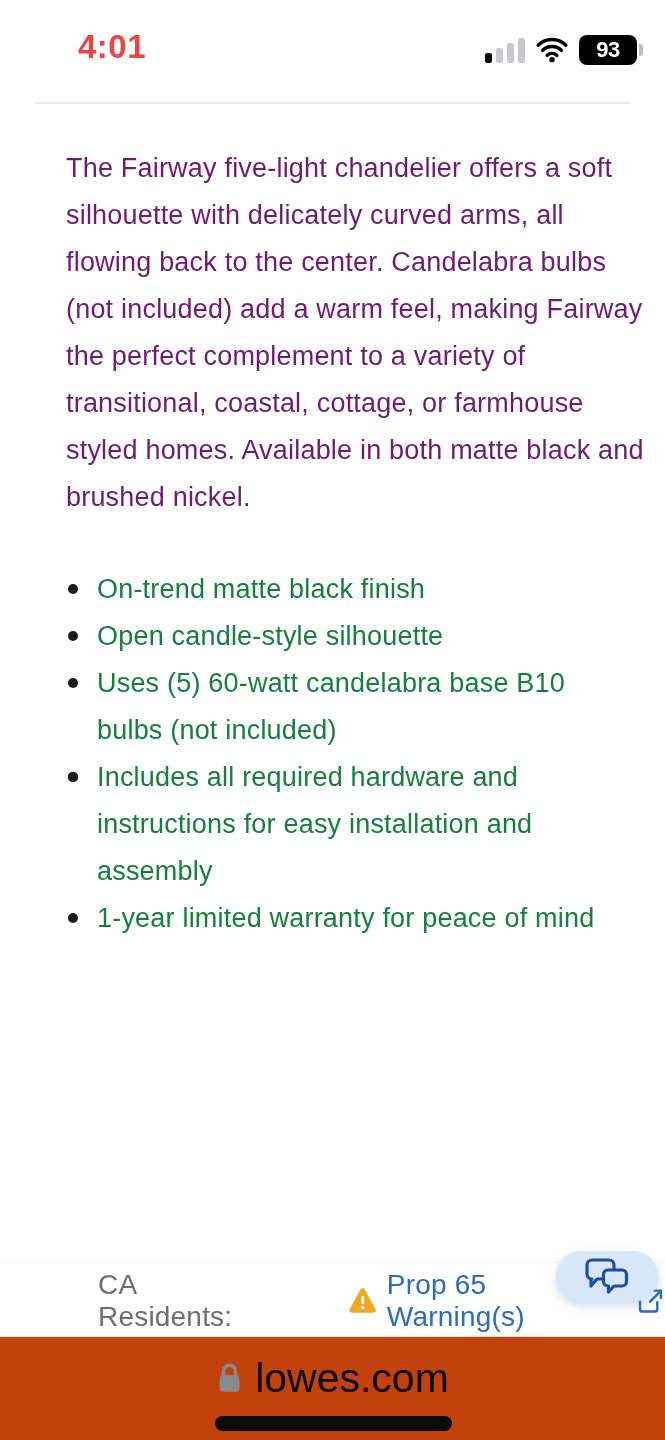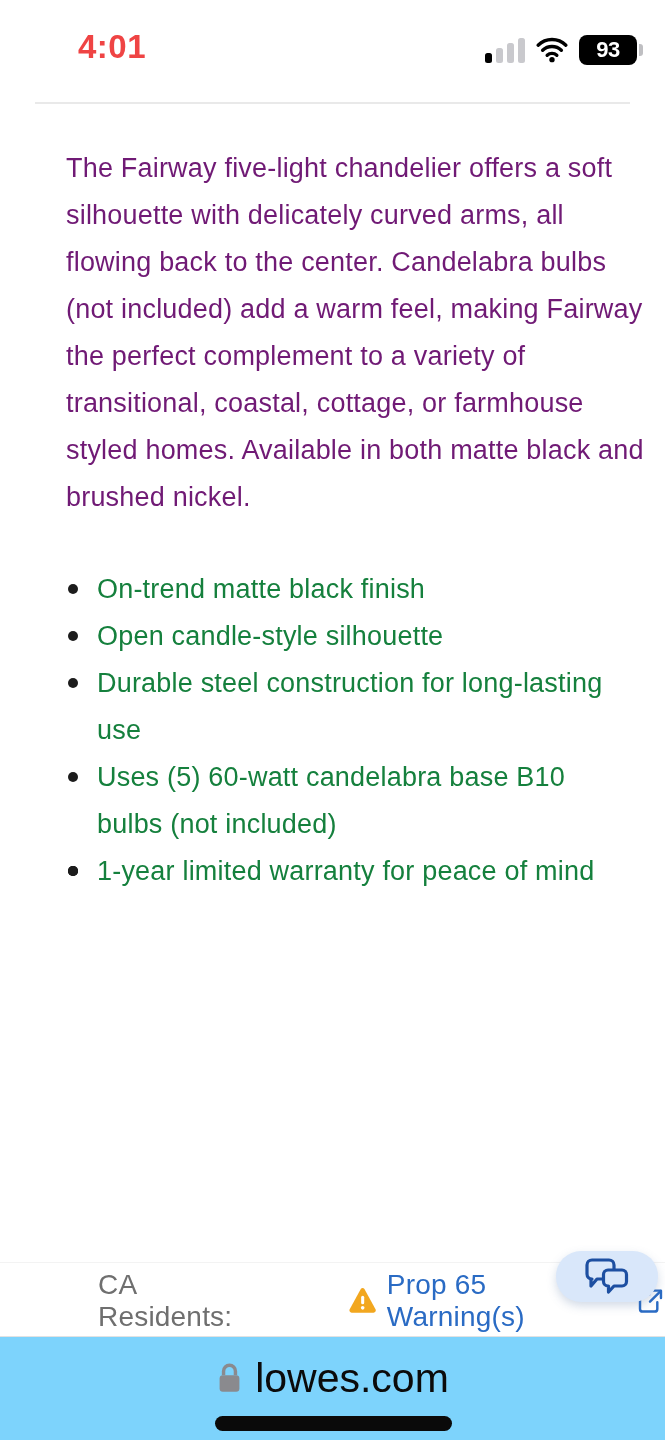"Durable steel construction for" li { html: <li><span></span><span>Durable steel construction for long-lasting use</span></li> -> none }
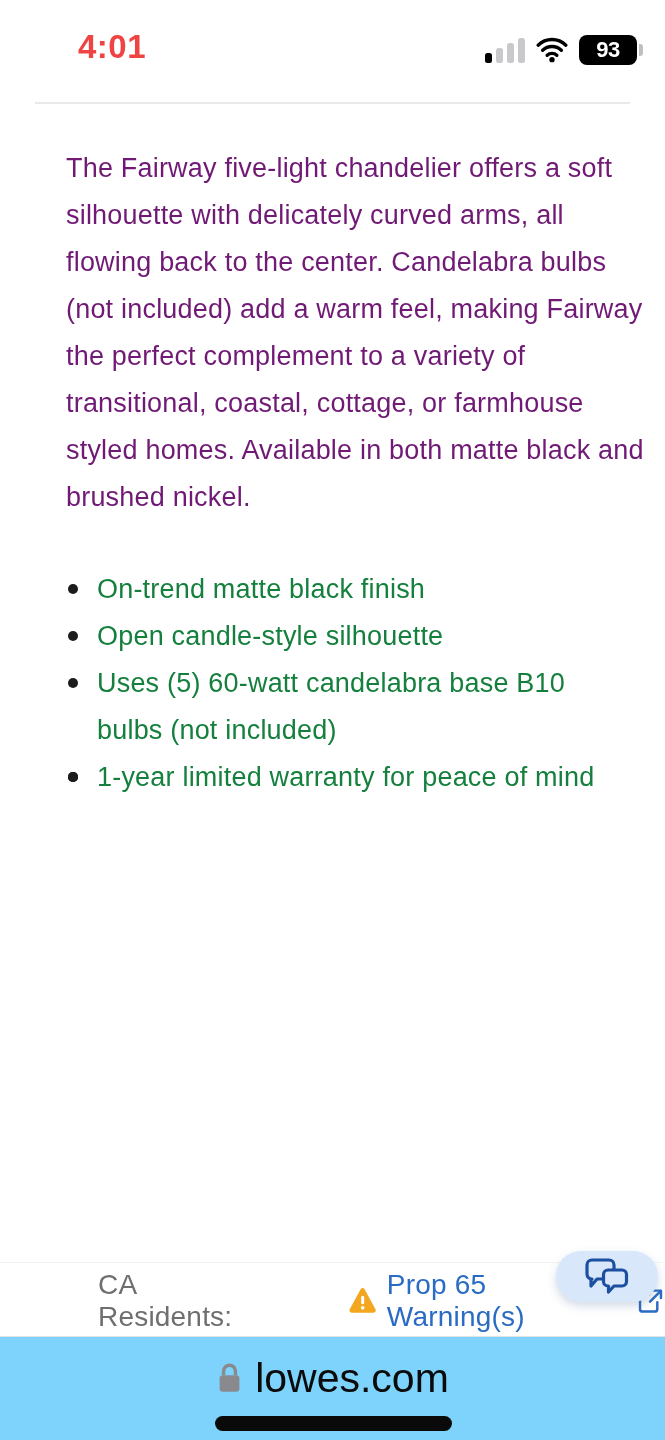"Includes all required hardware and" li { html: none -> <li><span></span><span>Includes all required hardware and instructions for easy installation and assembly</span></li> }
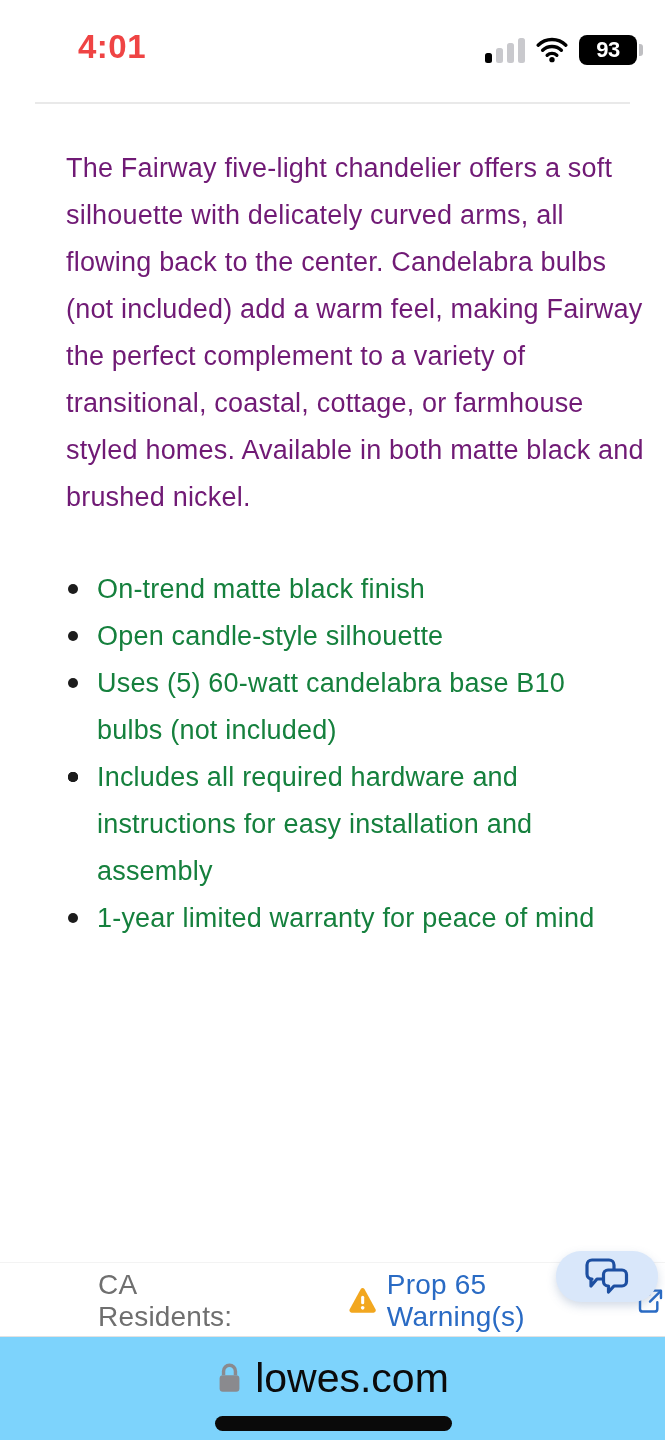"lowes.com" .safari-bar { background: #7dd3fc -> #c2410c }
